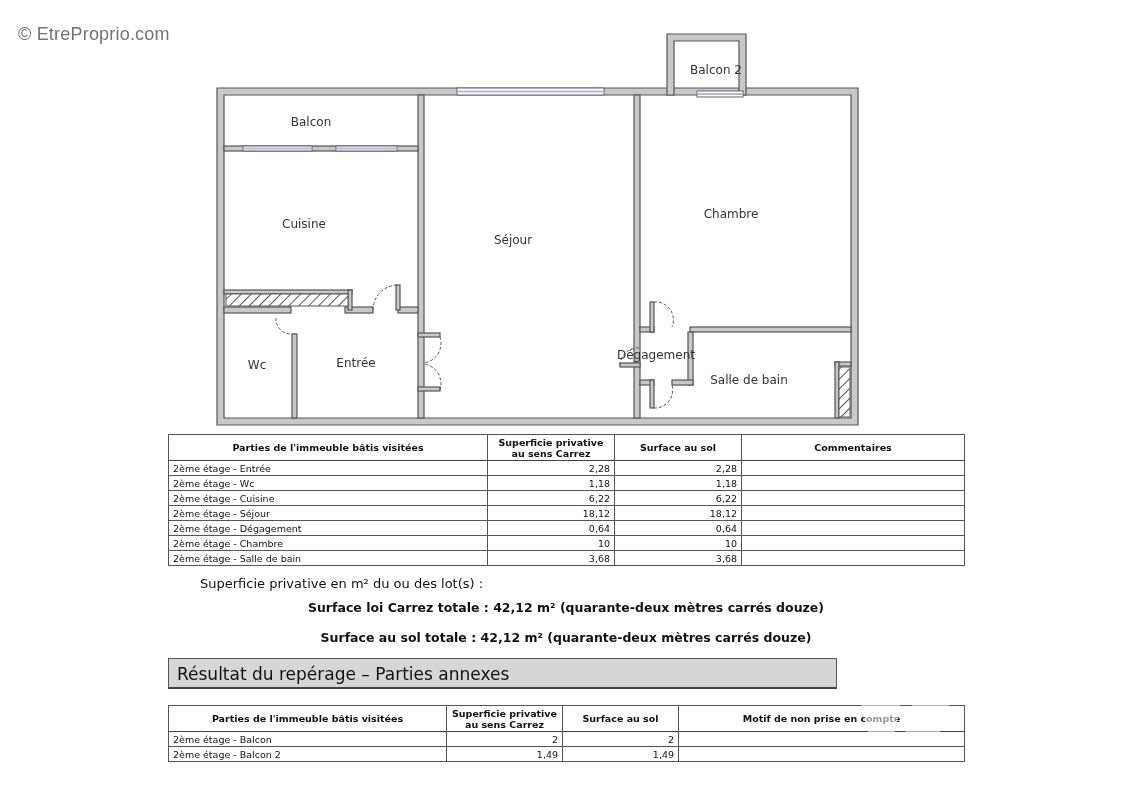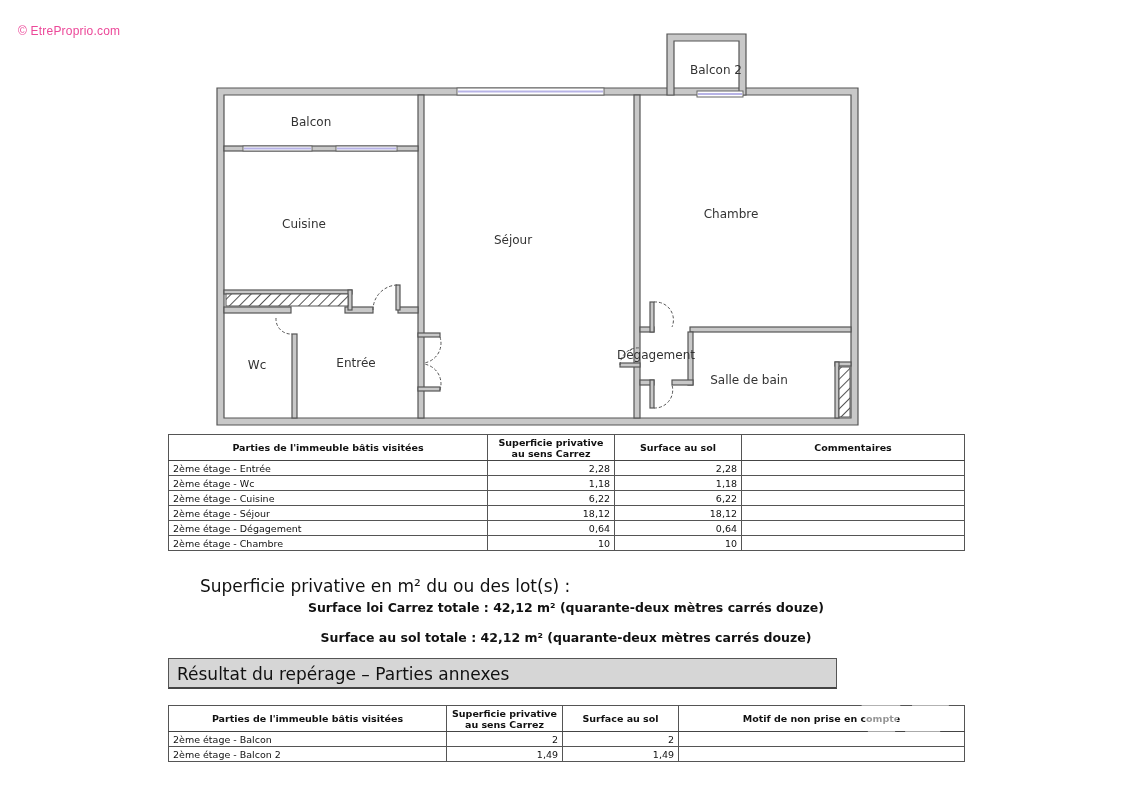"© EtreProprio.com" .watermark { color: #ec4899 -> #737373; font-size: 12px -> 18px }
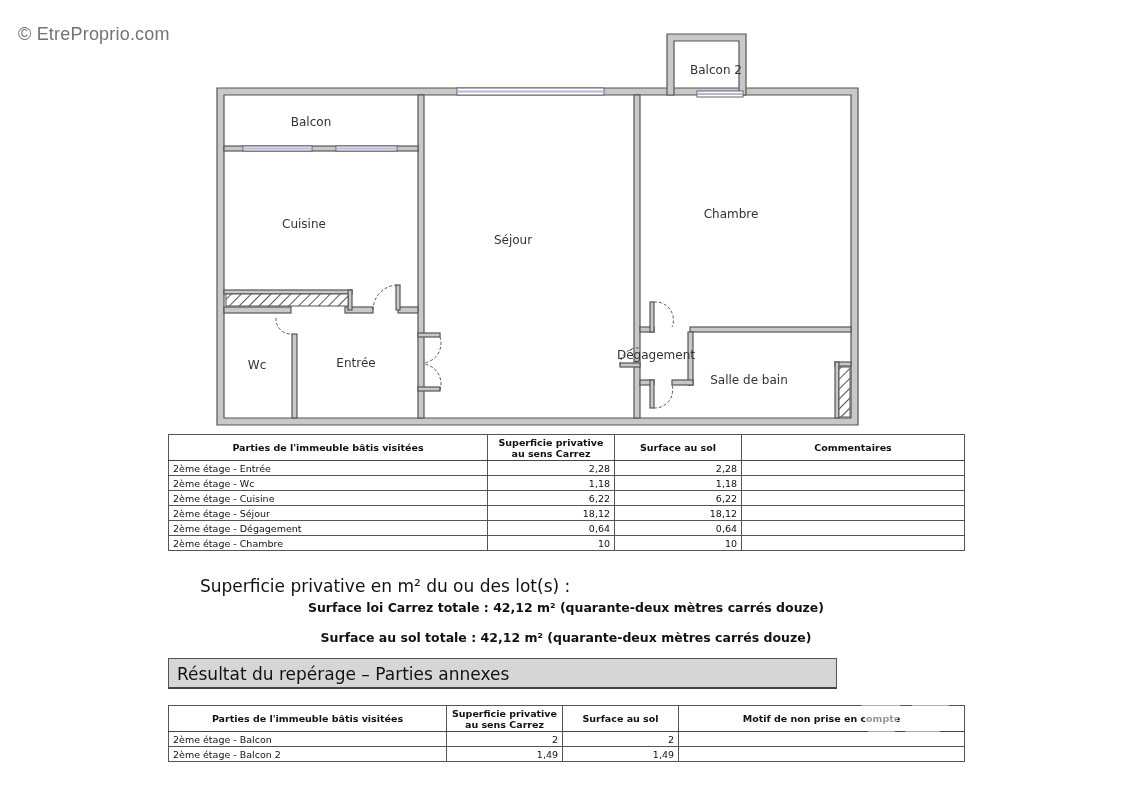"2ème étage - Salle de" tr { html: none -> <tr> <td>2ème étage - Salle de bain</td> <td>3,68</td> <td>3,68</td> <td></td> </tr> }
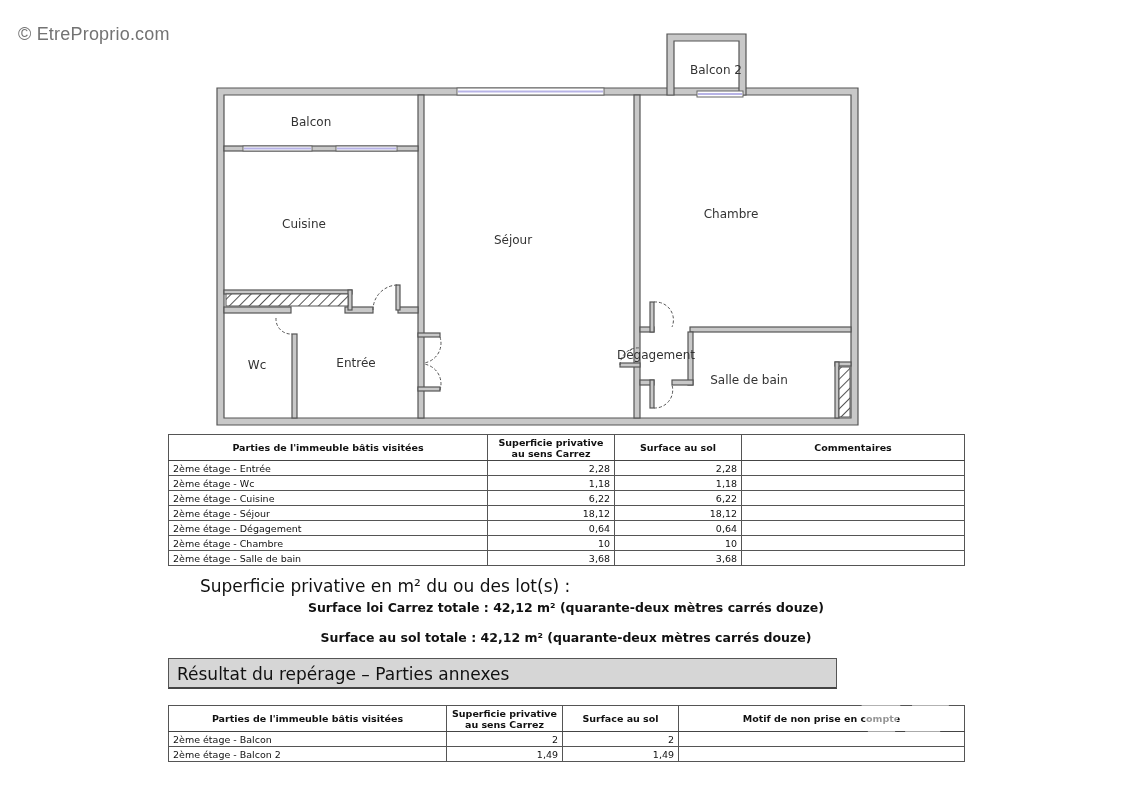"Superficie privative en m² du" .summary-intro { font-size: 17px -> 13px }
